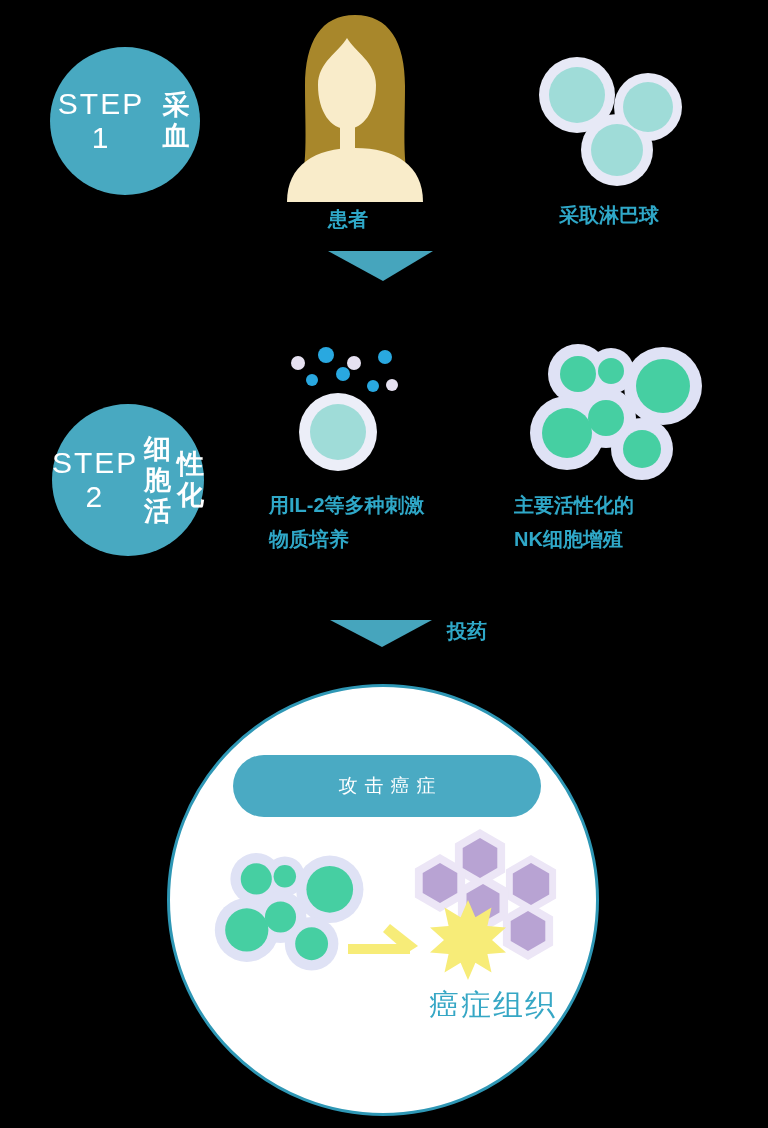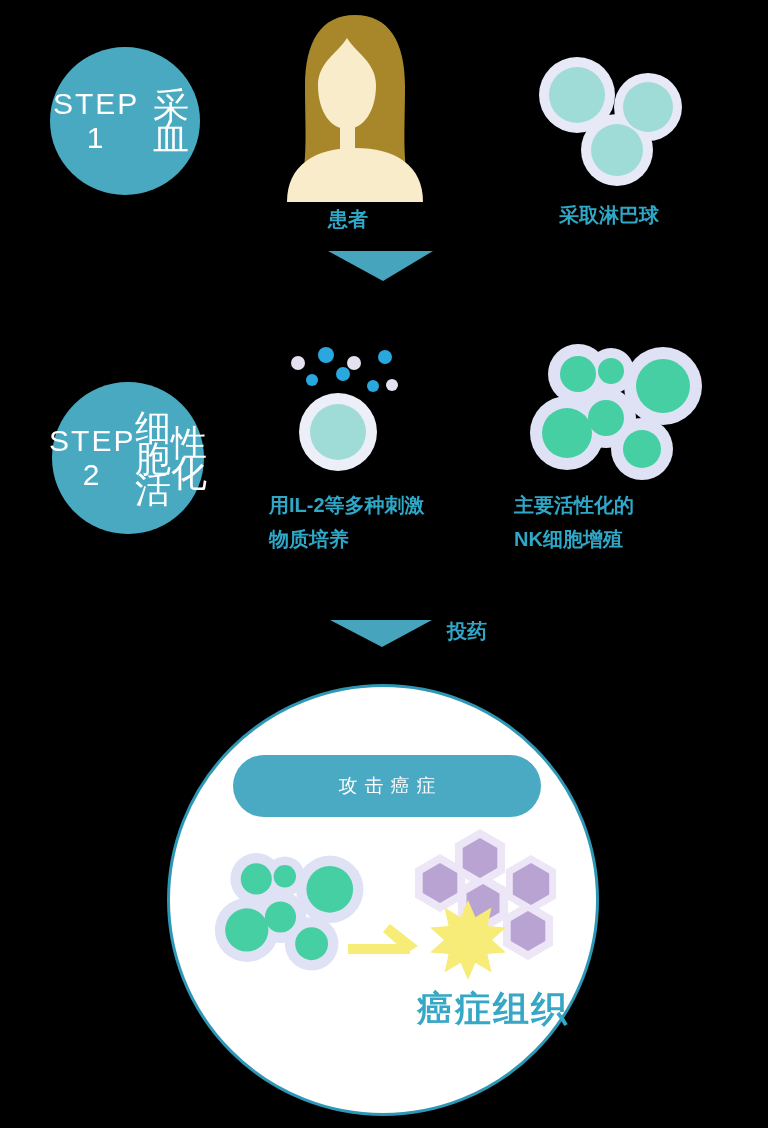"采血" .badge .cn { font-size: 36px -> 27px; font-weight: 400 -> 700 }
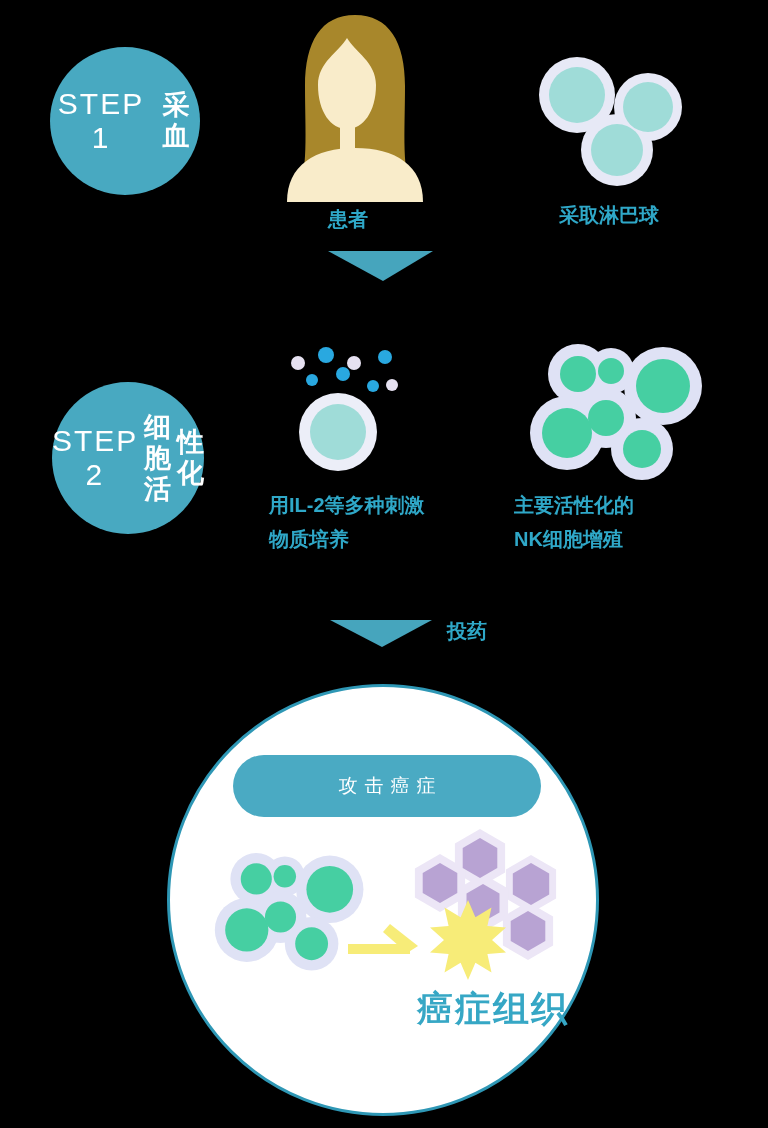"STEP 2" div.abs { top: 382px -> 404px }
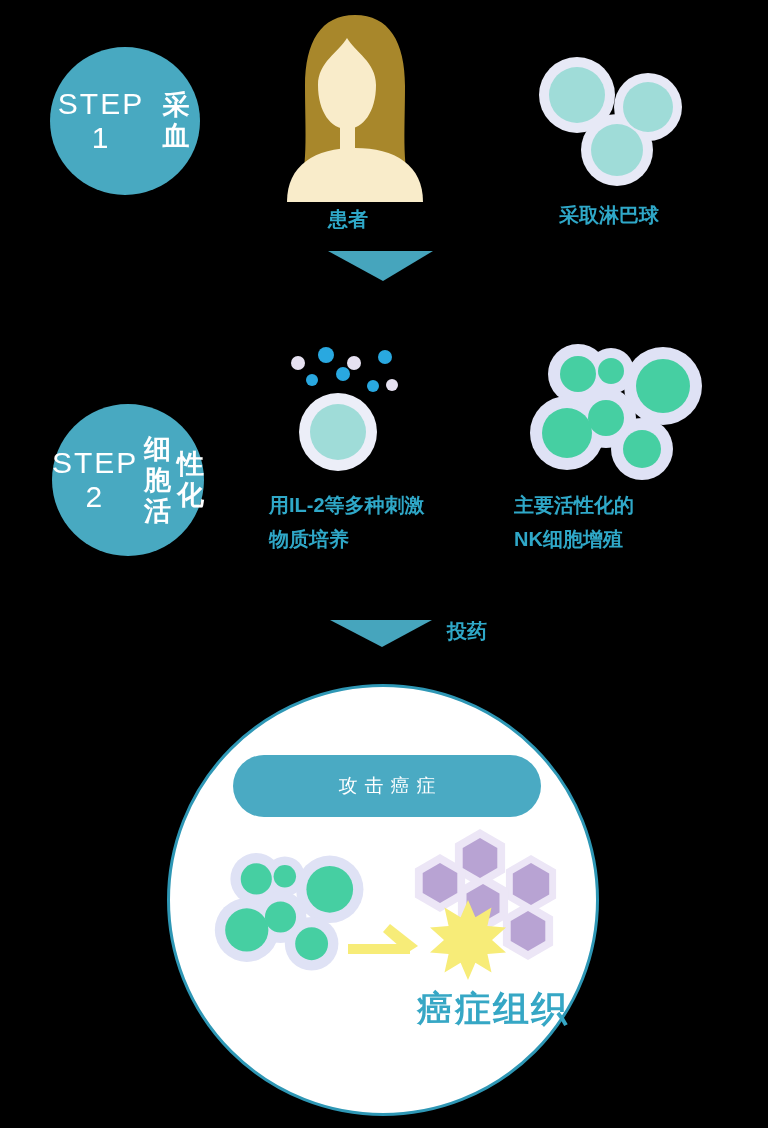"癌症组织" .cancer-label { font-size: 36px -> 30px; font-weight: 700 -> 400 }
